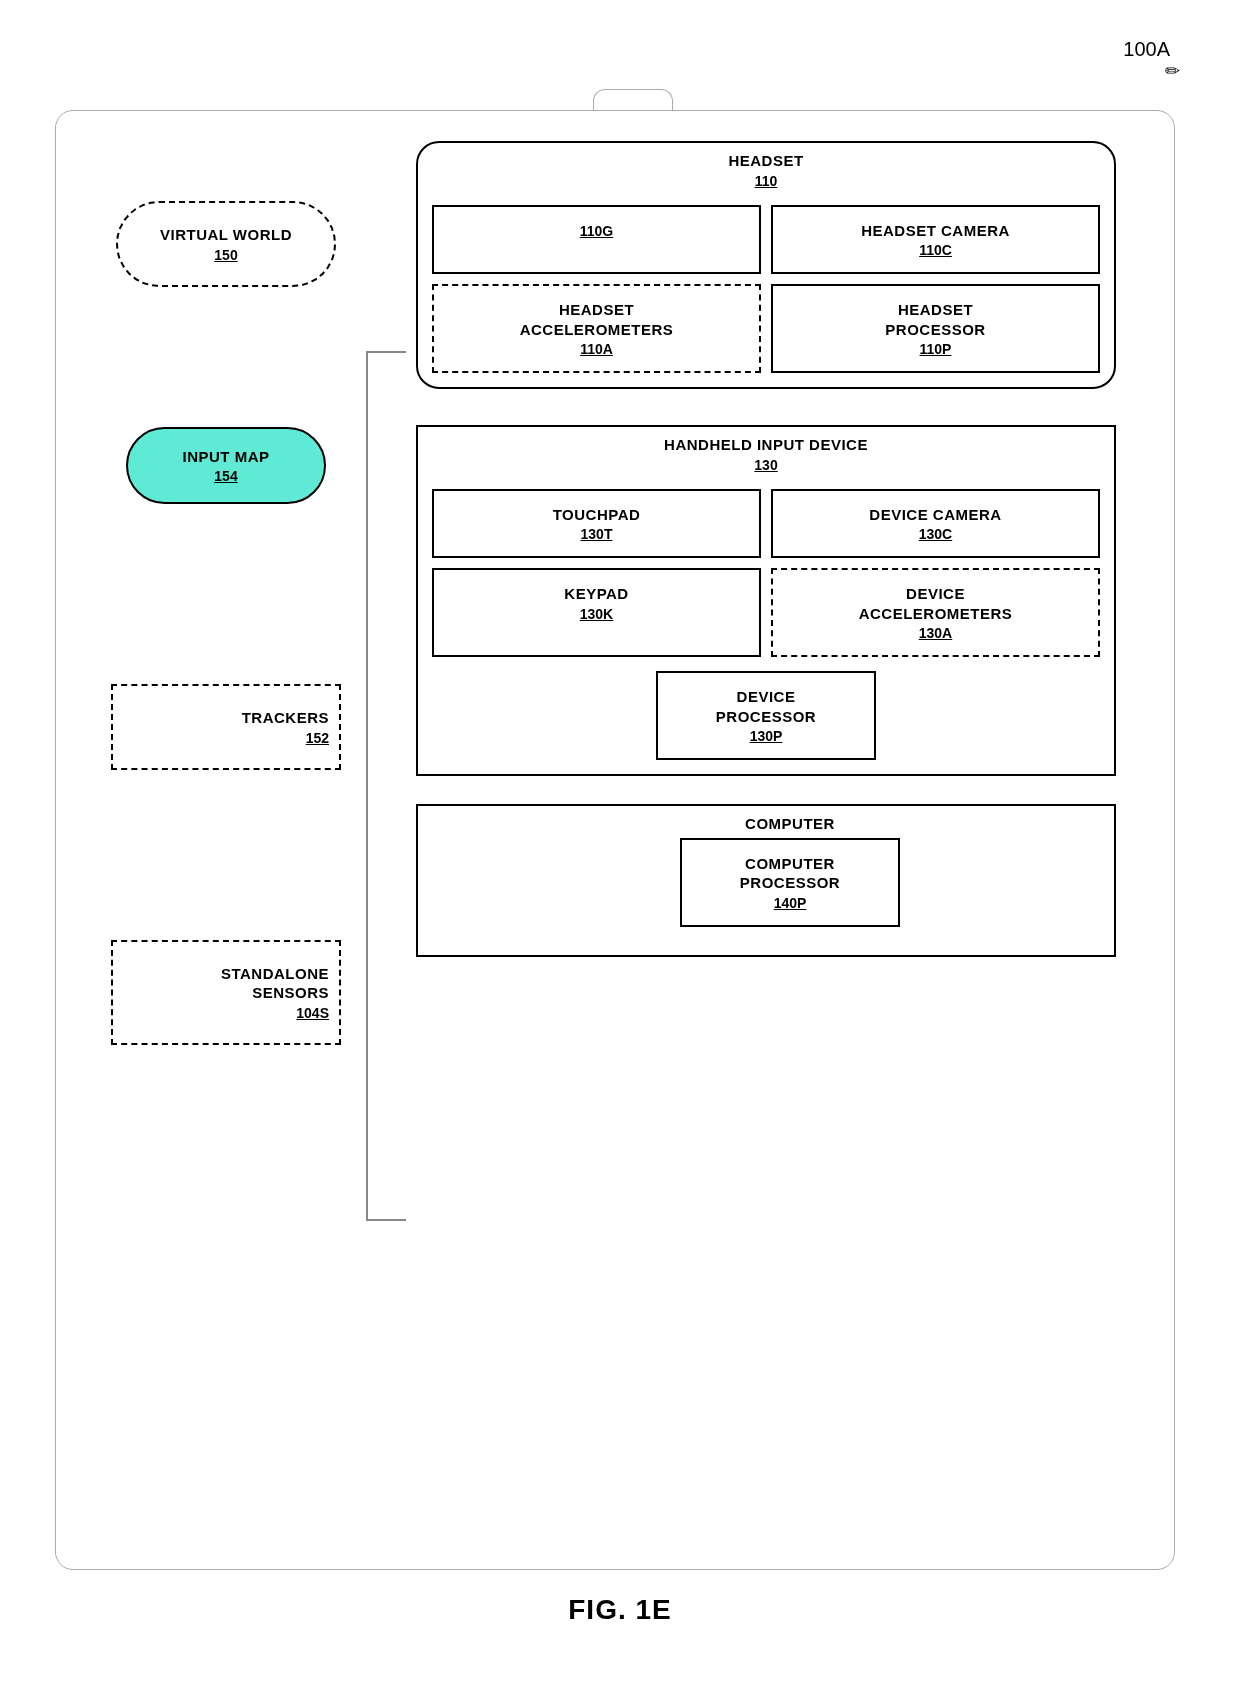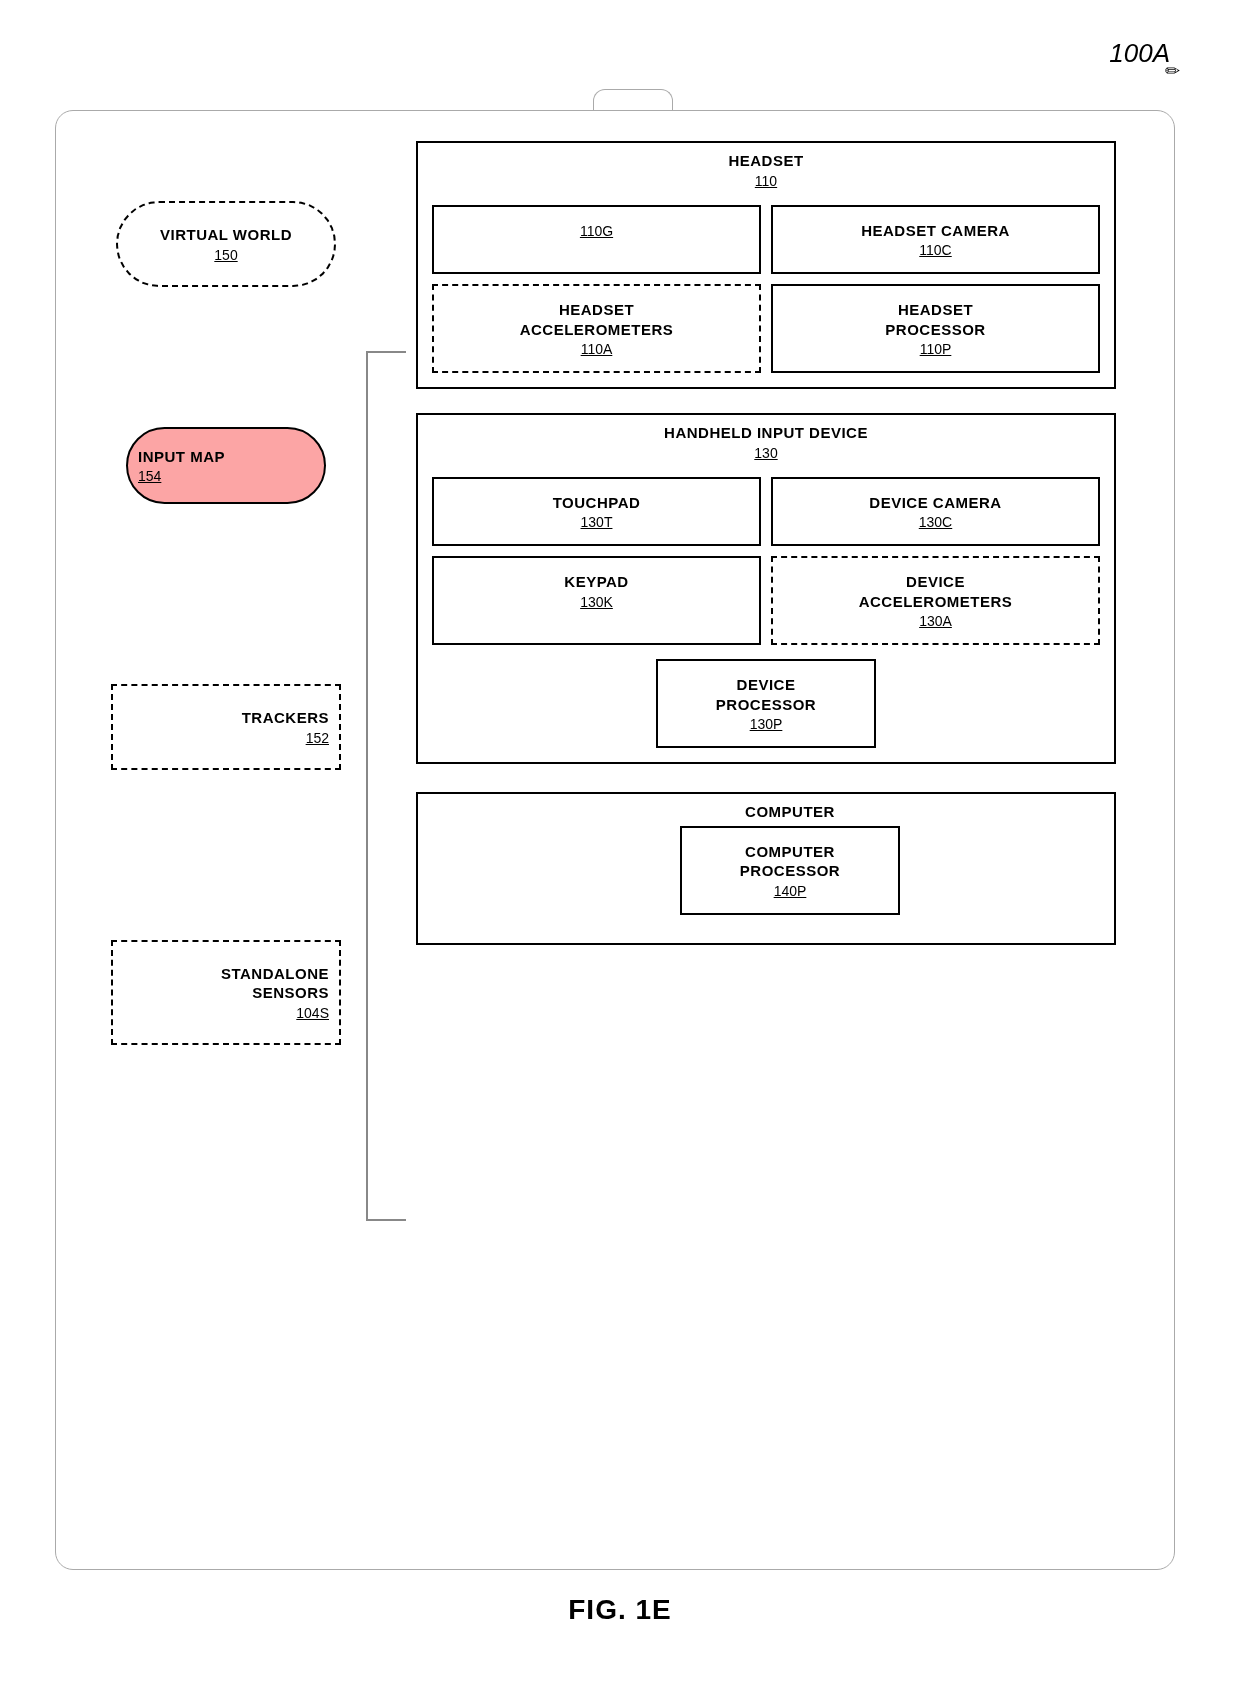"100A" .diagram-ref { font-size: 26px -> 20px; font-style: italic -> none }
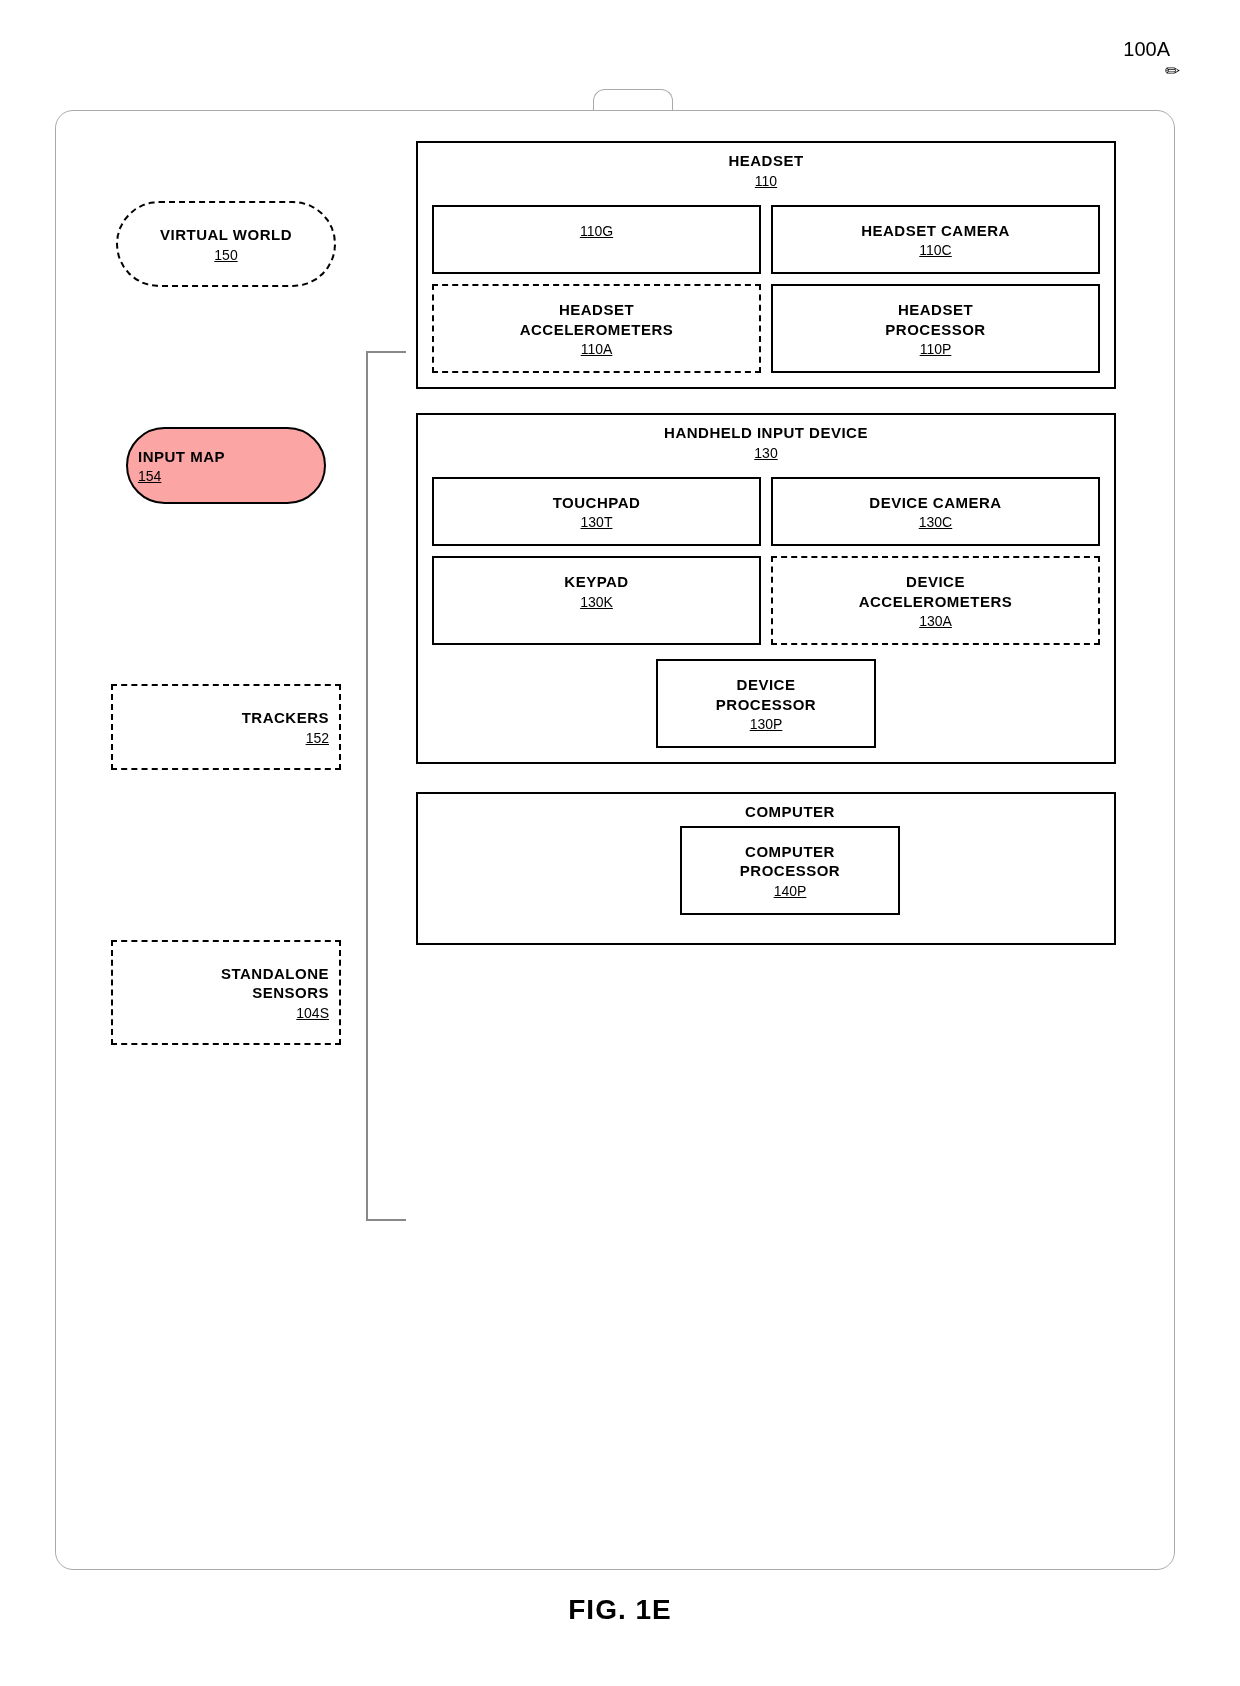"HEADSET" .headset-section { border-radius: none -> 23px; margin-bottom: 24px -> 36px }
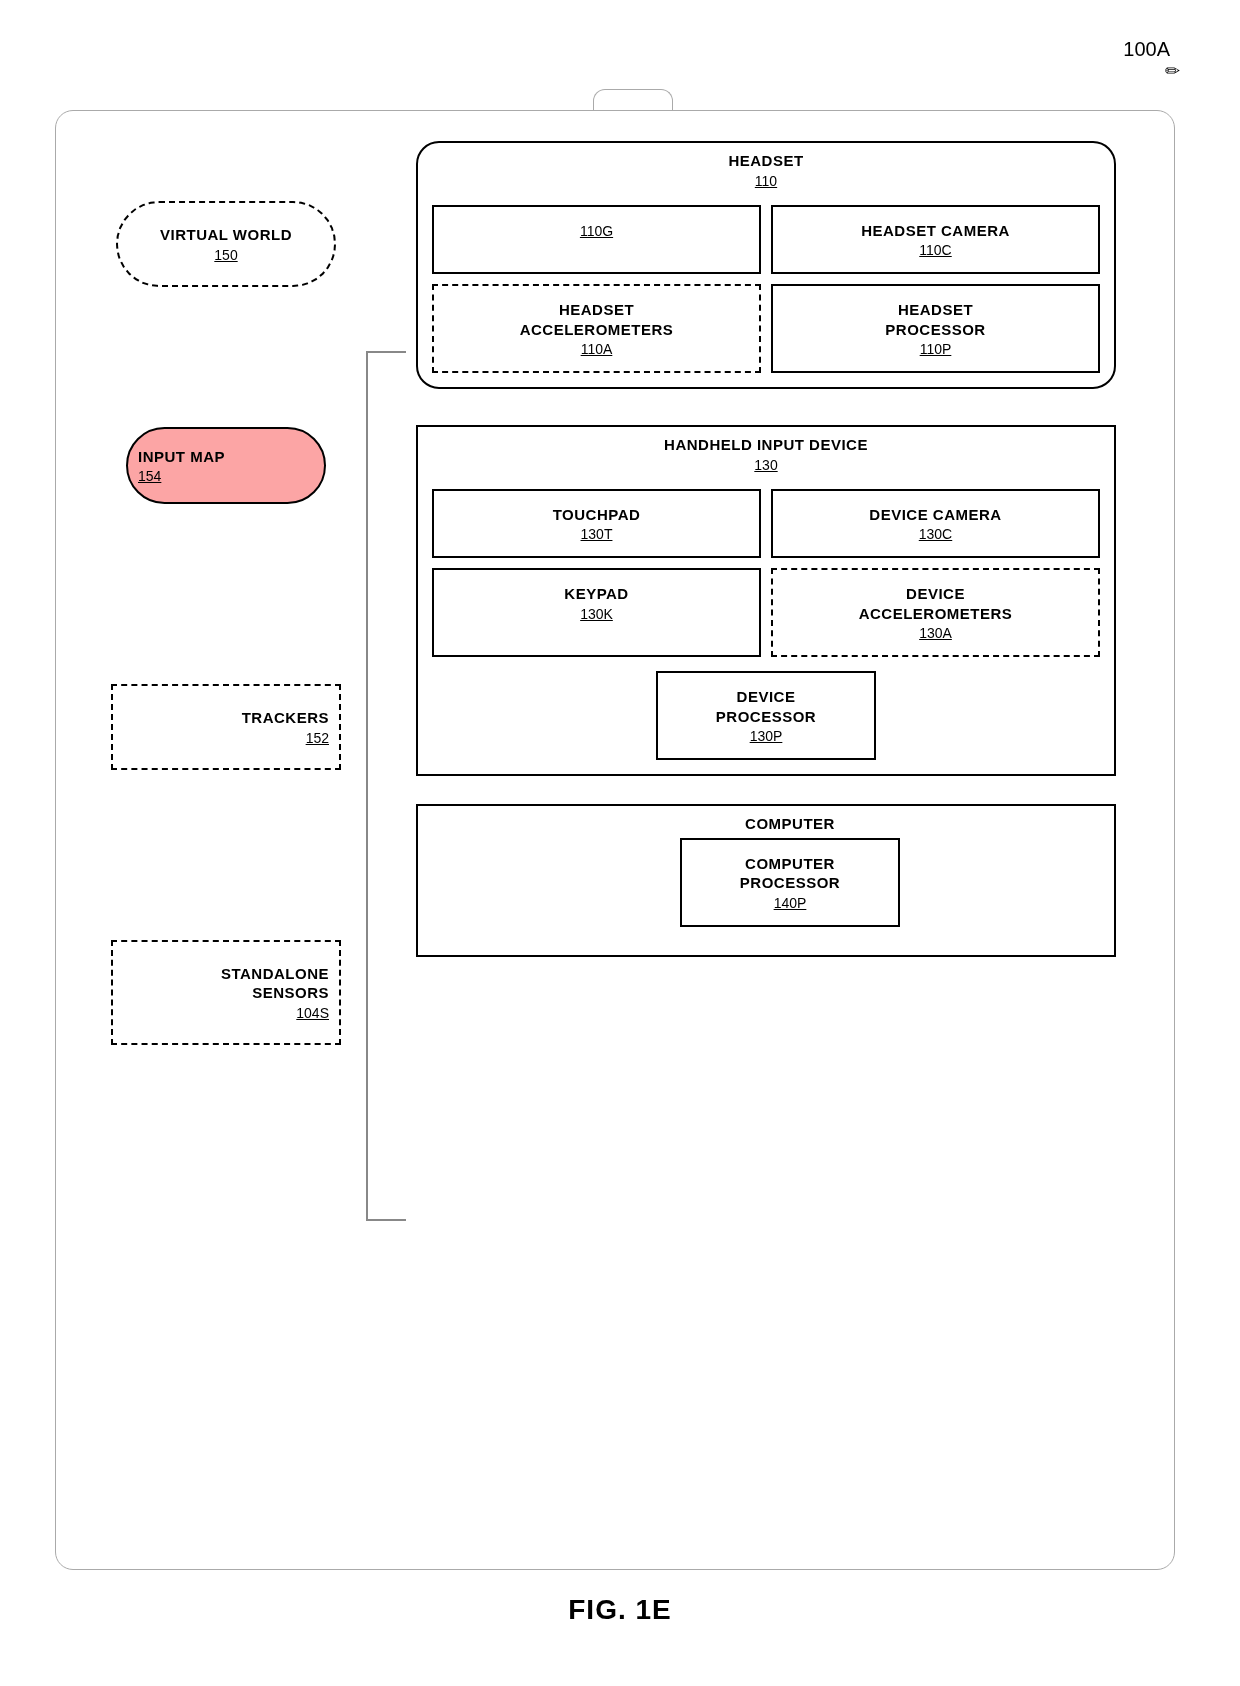"110" .box-id { font-weight: none -> bold }
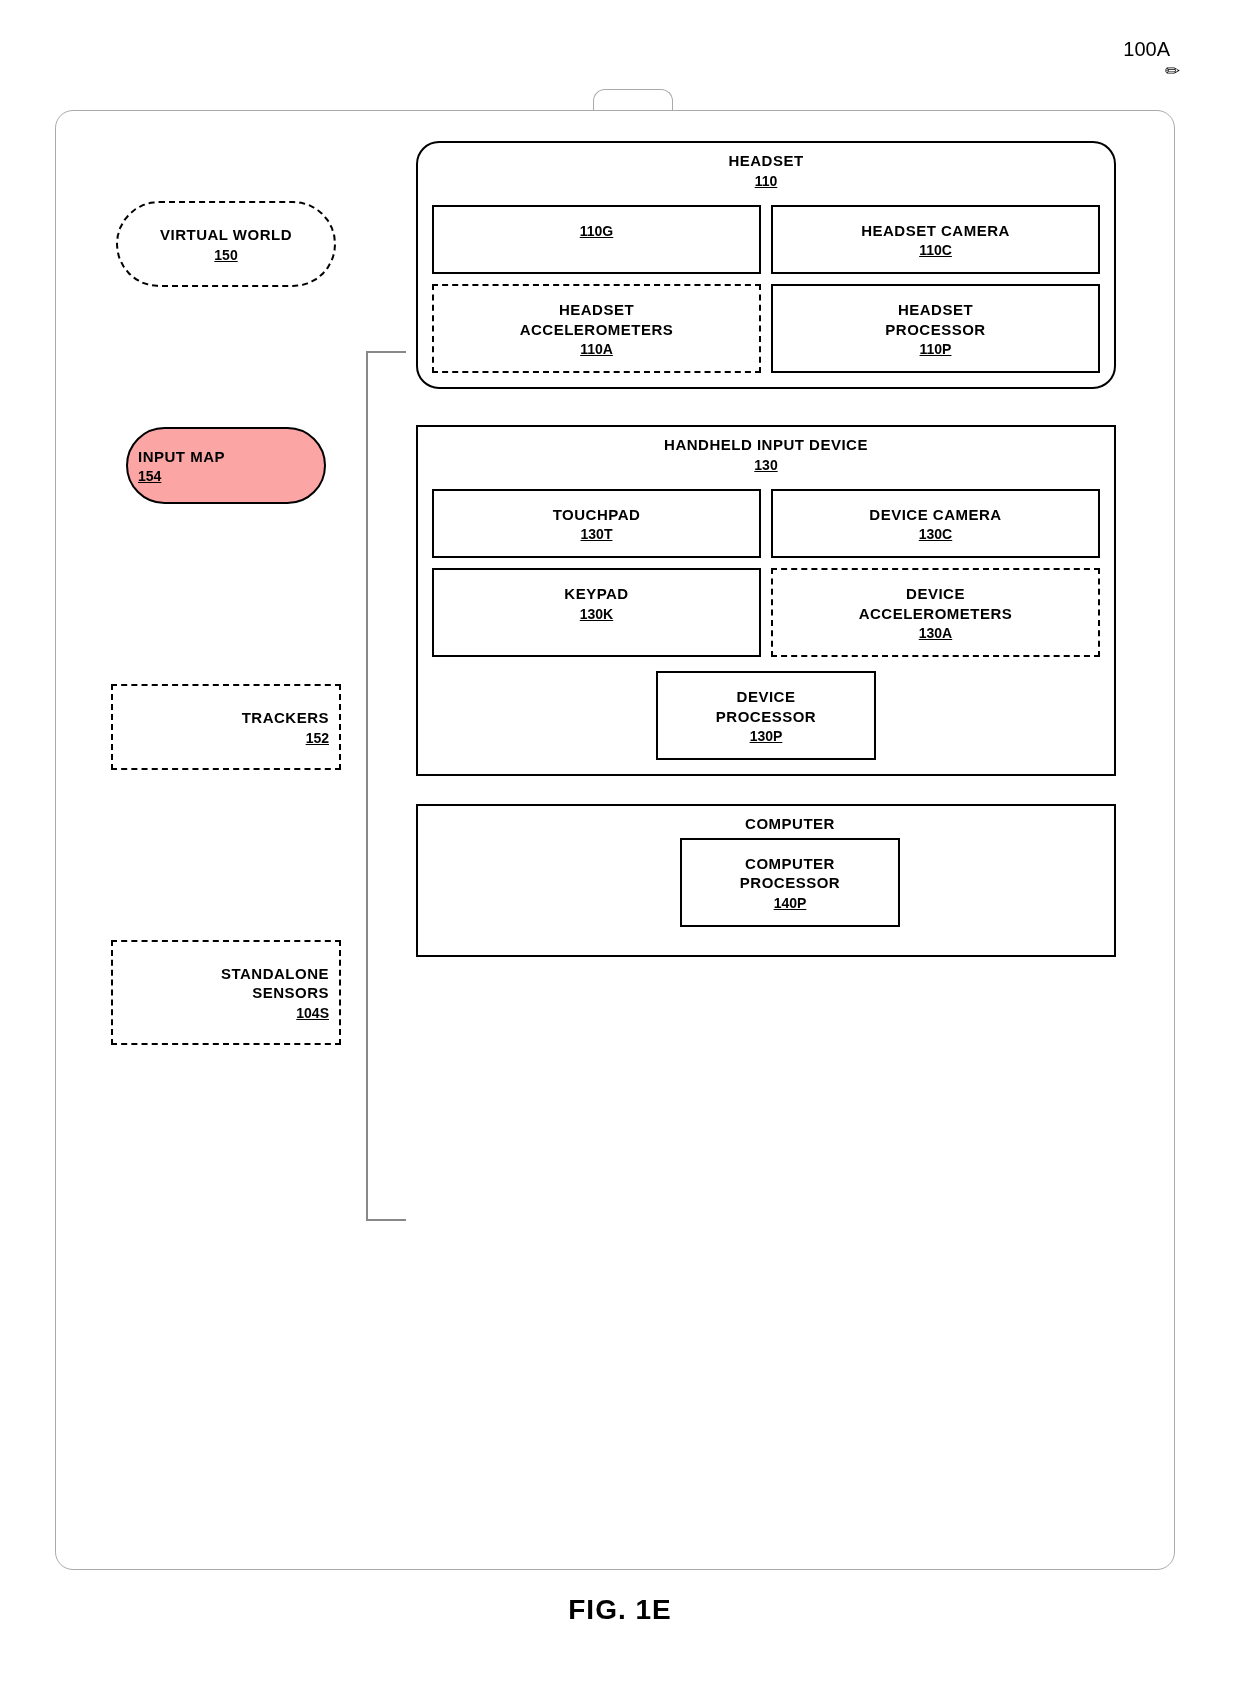"INPUT MAP" .oval-box { background: #fca5a5 -> #5eead4; text-align: left -> center }
